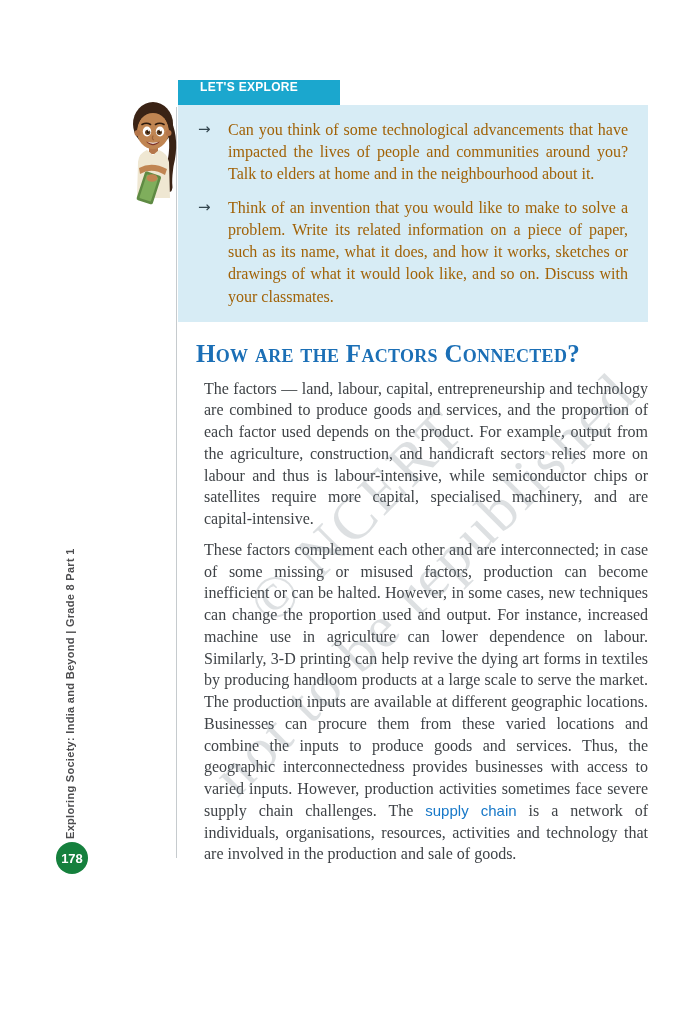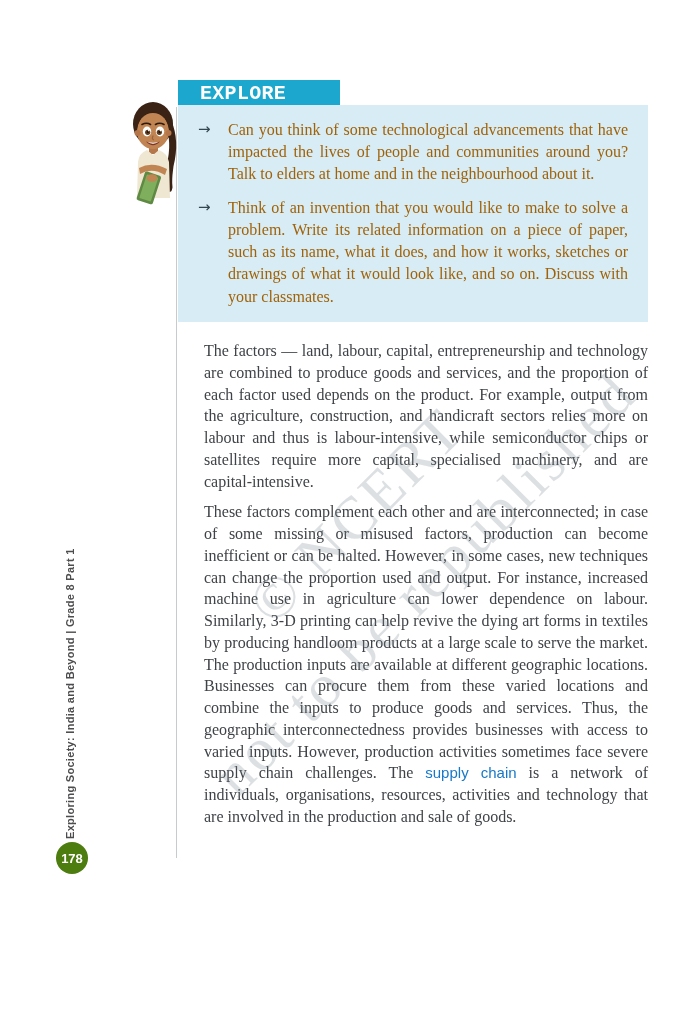"LET'S EXPLORE" .explore-tab { align-items: flex-end -> flex-start; font-family: Liberation Mono, monospace -> Liberation Sans, sans-serif; font-size: 20px -> 12px }
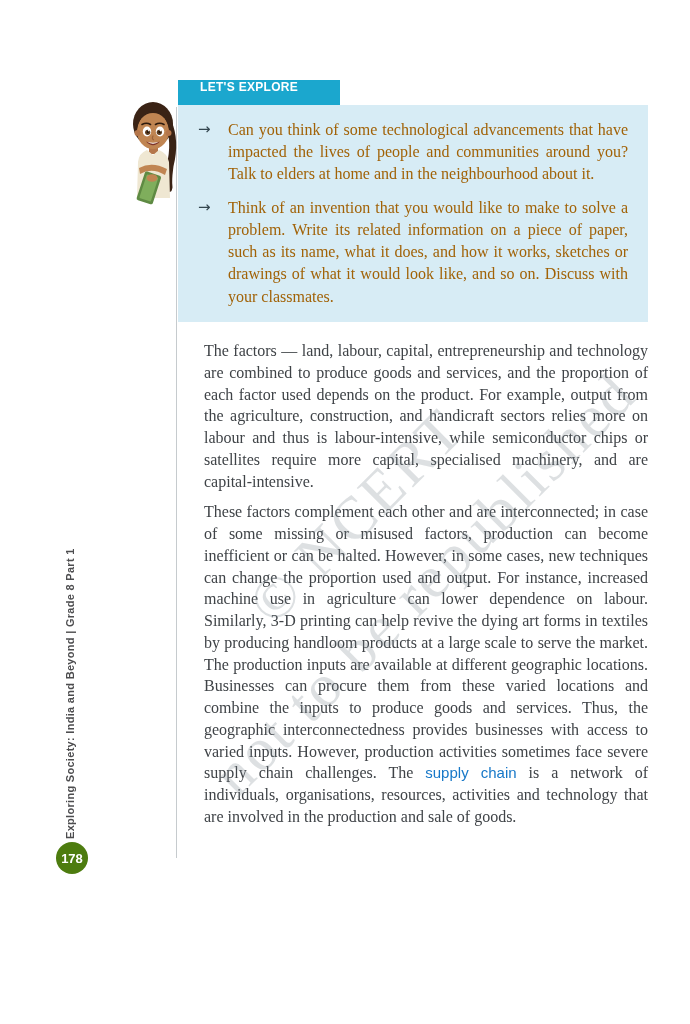"How are the Factors Connected?" h2.heading { html: none -> <h2>How are the Factors Connected?</h2> }
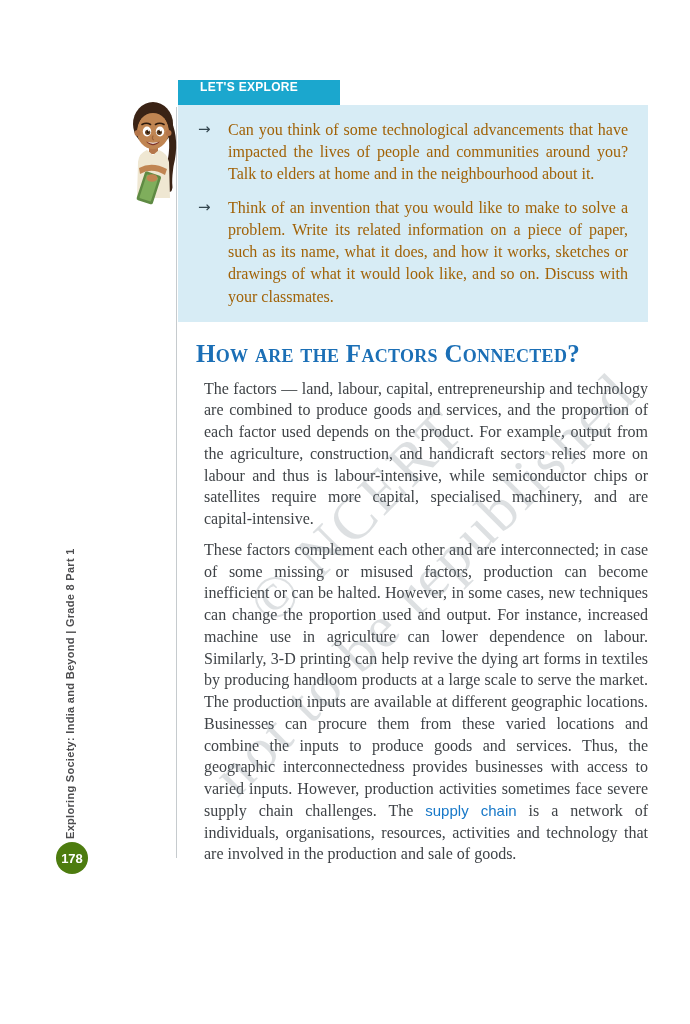"178" .page-num { background: #4d7c0f -> #15803d }
